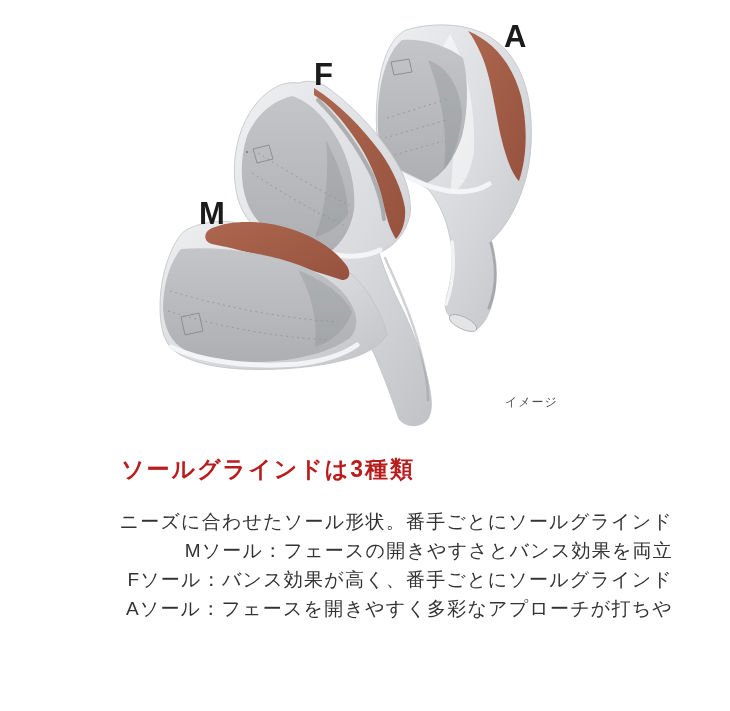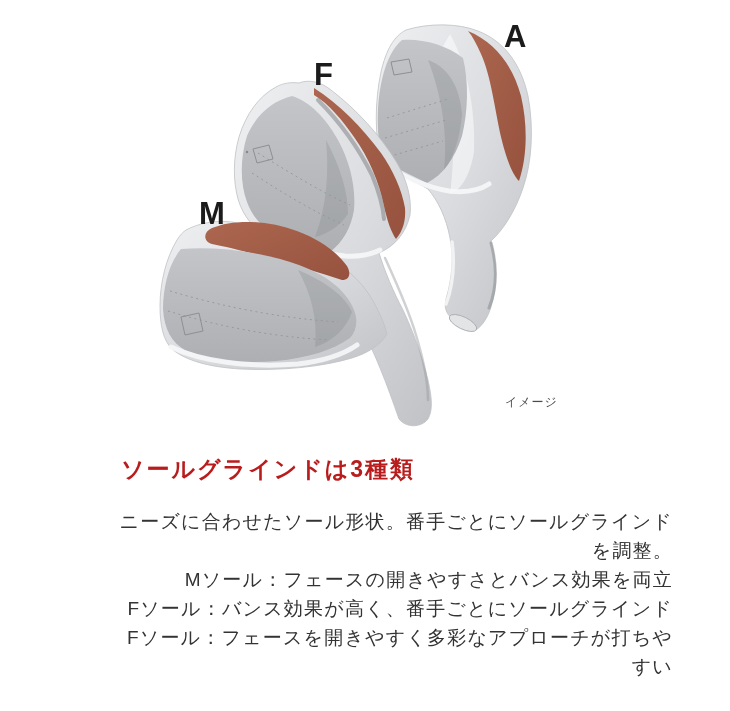"を調整。" div.line { html: <div>を調整。</div> -> none }
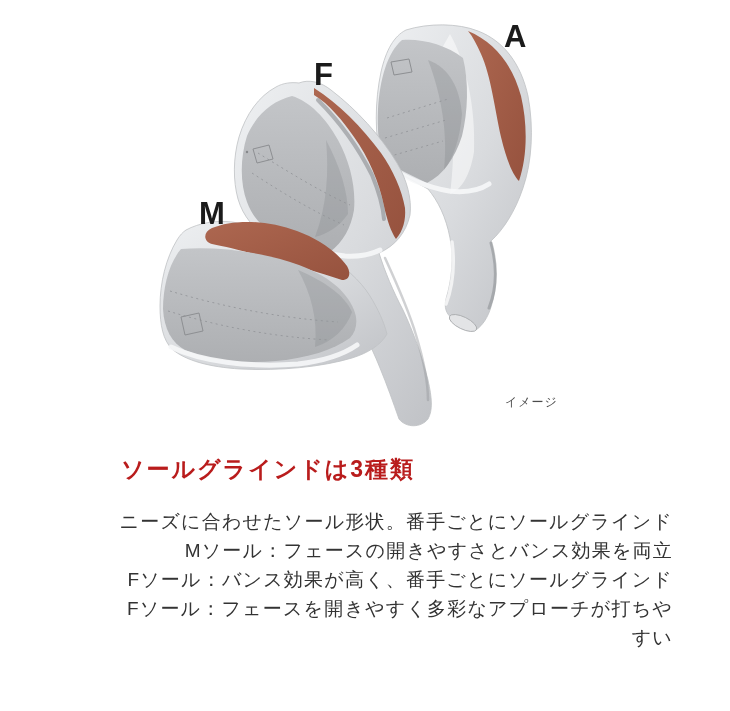"Fソール：フェースを開きやすく多彩なアプローチが打ちや" div.line { text: F -> A }
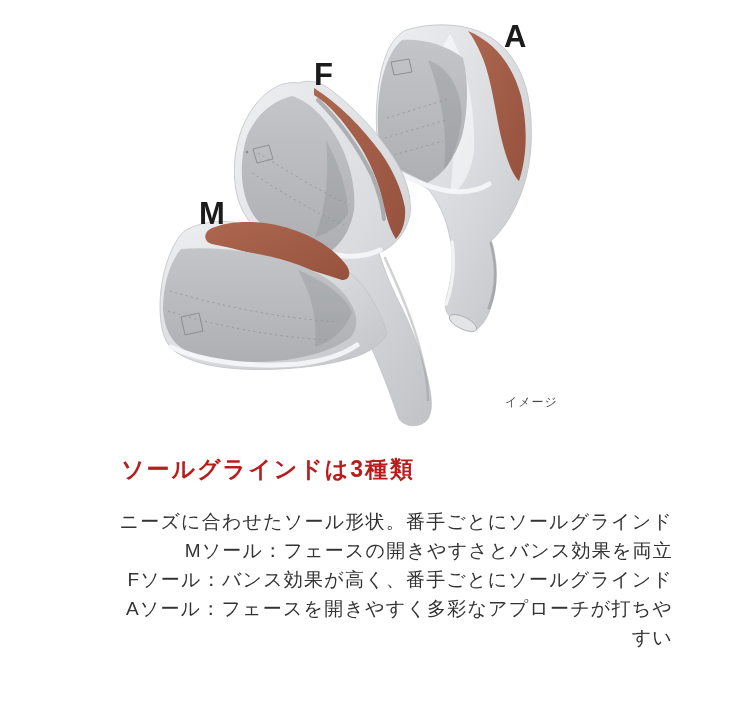"すい" div.line { html: <div>すい</div> -> none }
